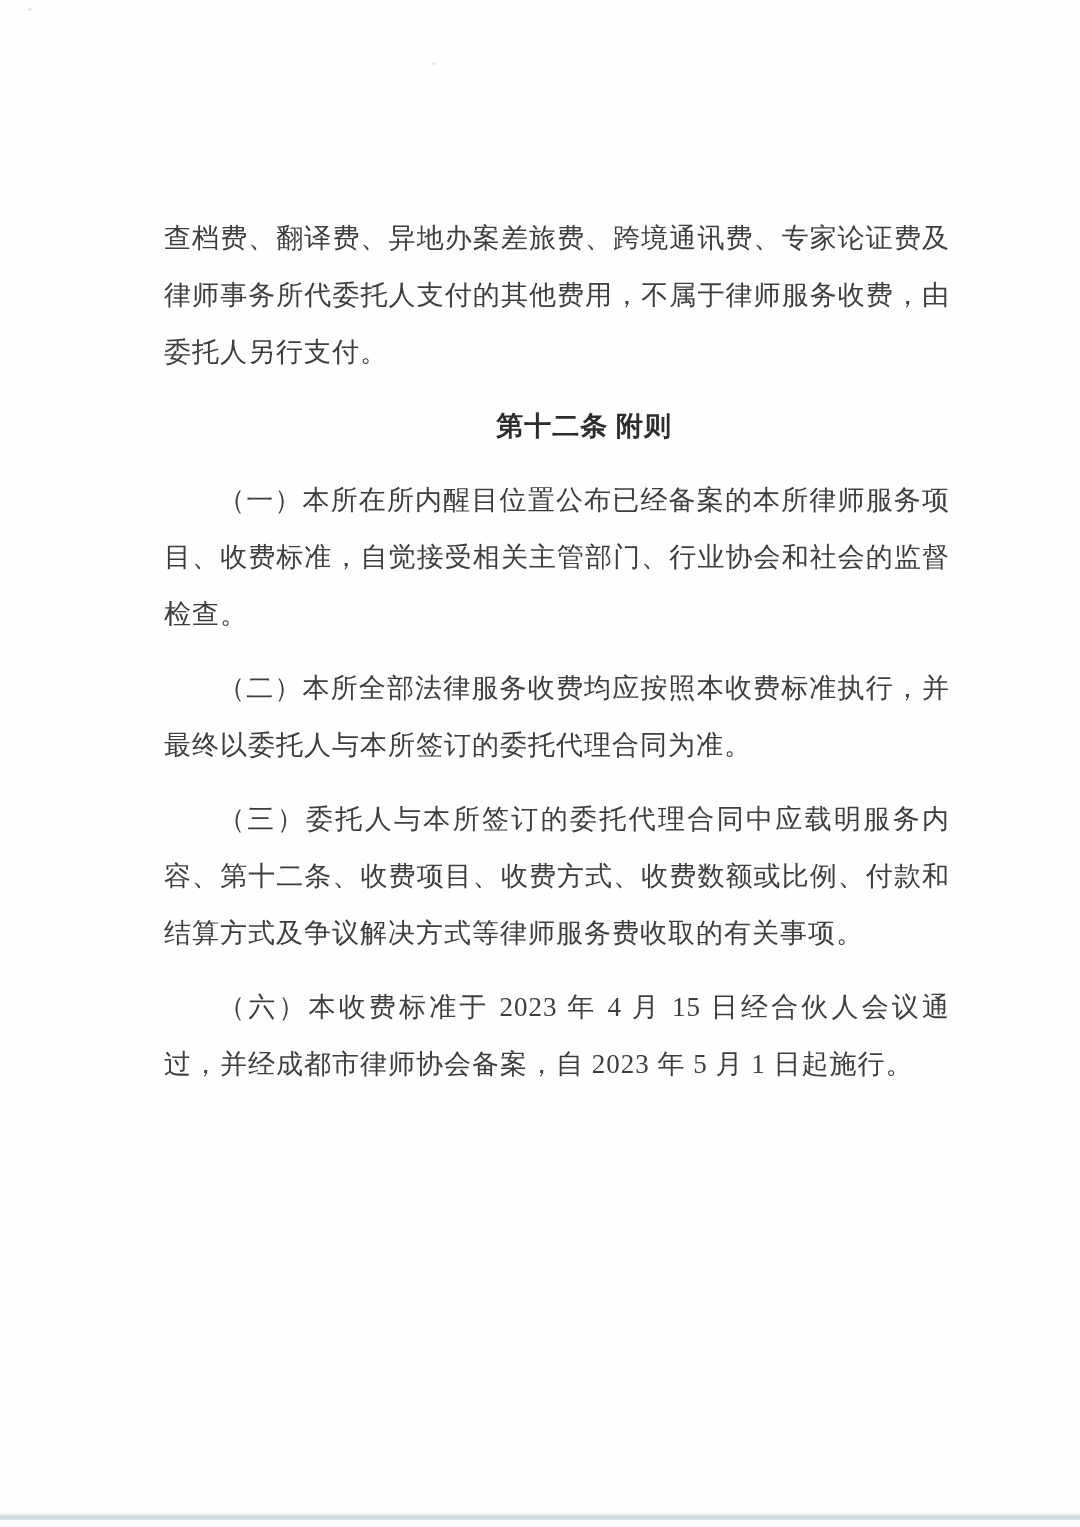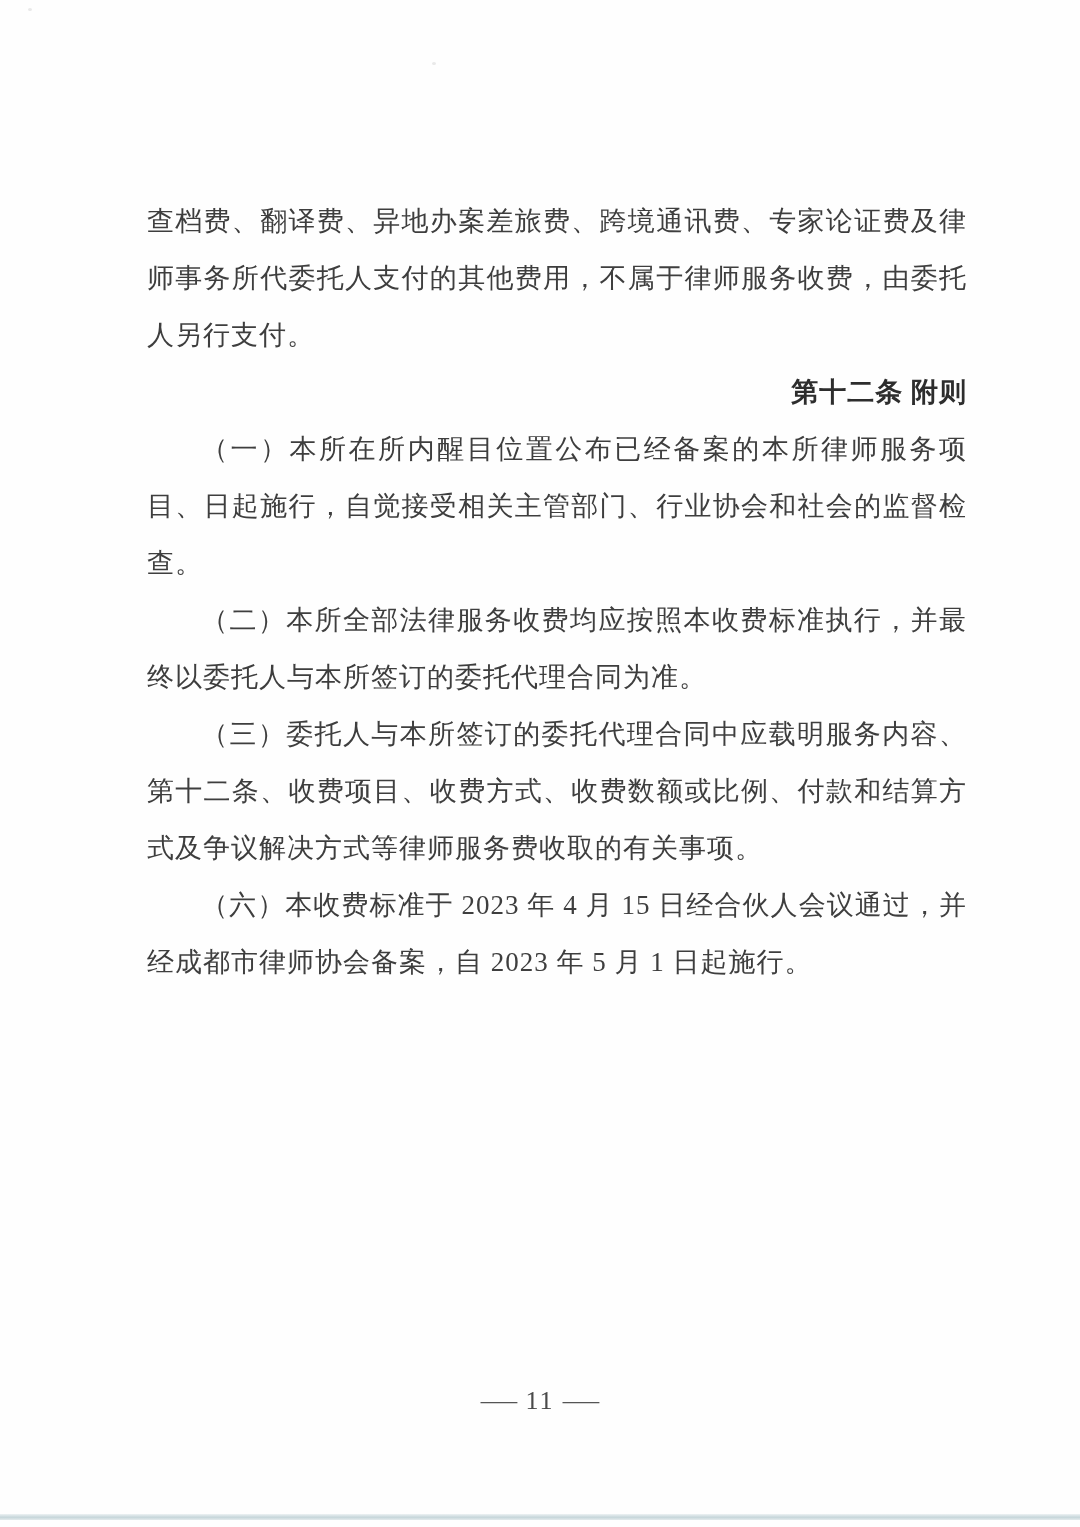"查档费、翻译费、异地办案差旅费、跨境通讯费、专家论证费及律师事务所代委托人支付的" .content p { margin: 0 -> 17px }
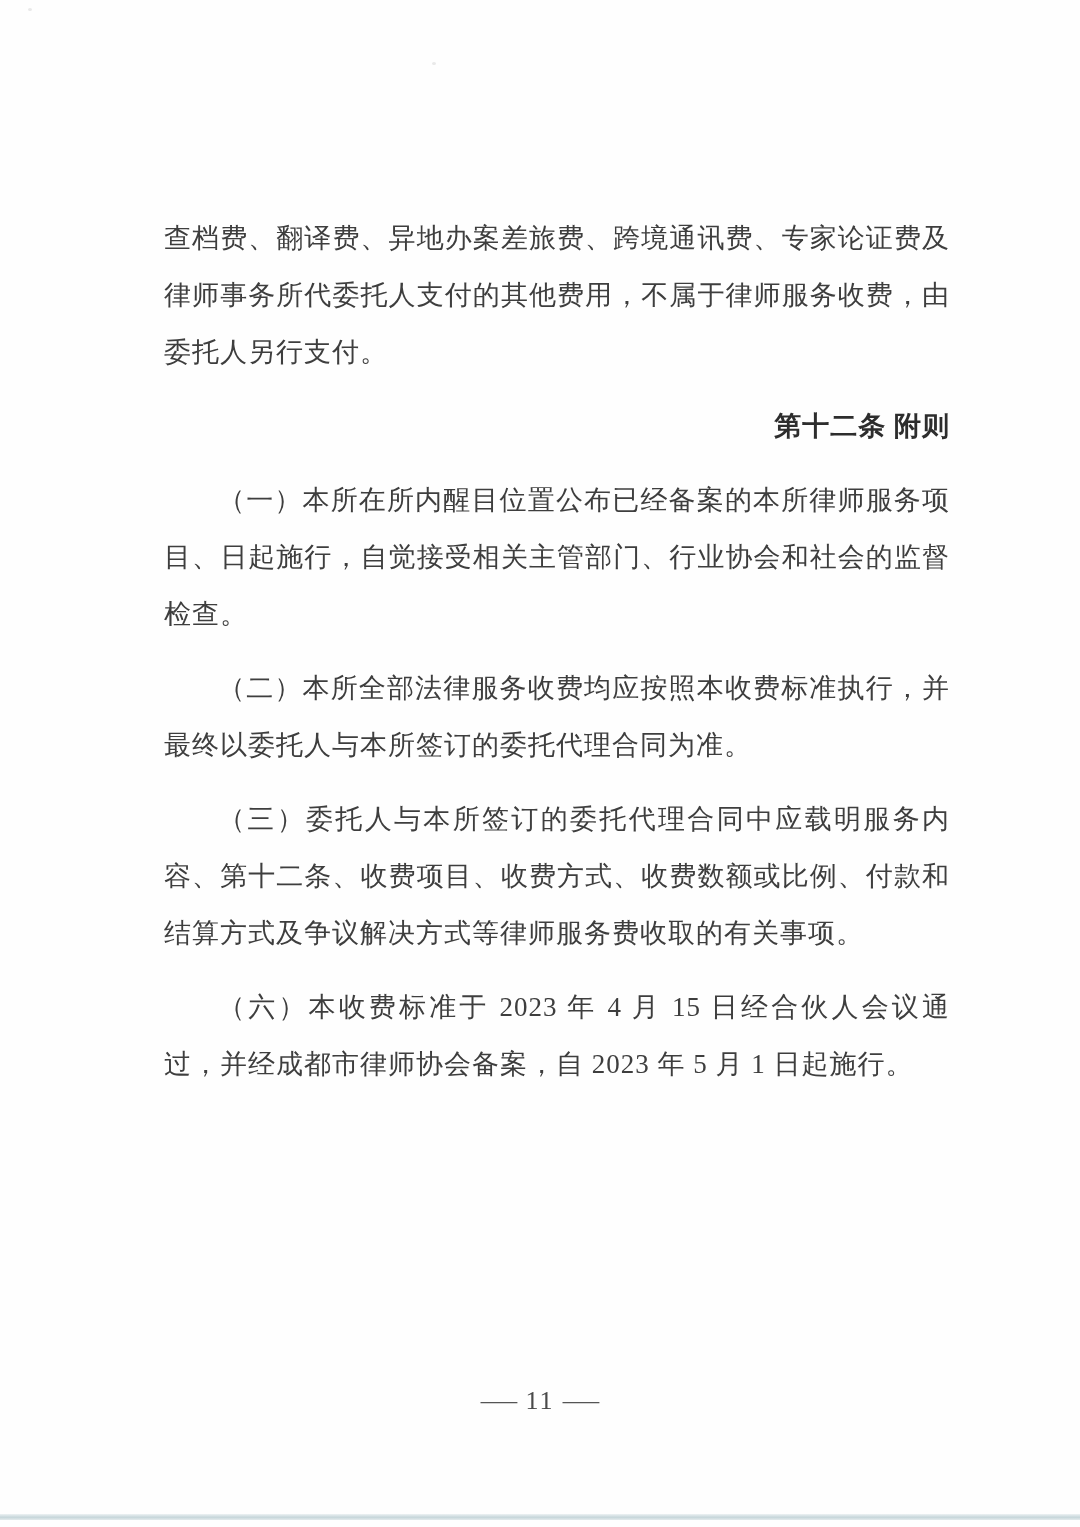"第十二条 附则" .content p.heading { text-align: right -> center }
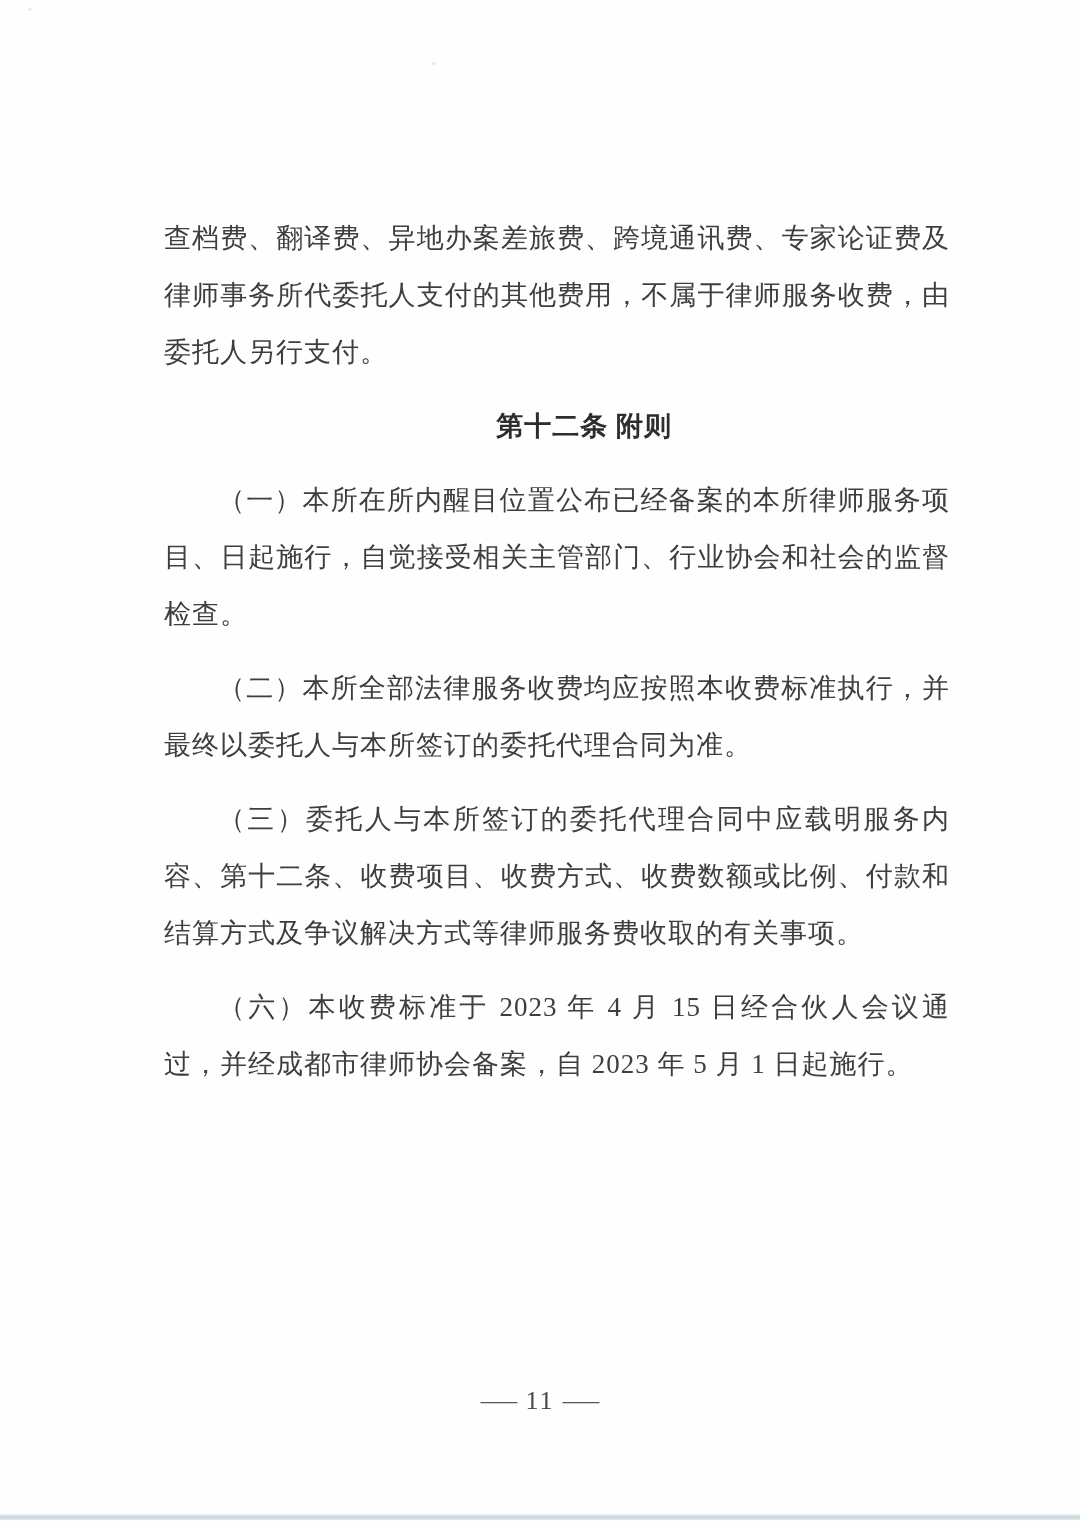"（一）本所在所内醒目位置公布已经备案的本所律师服务项目、日起施行，自觉接受相关主" p { text: 日起施行 -> 收费标准 }
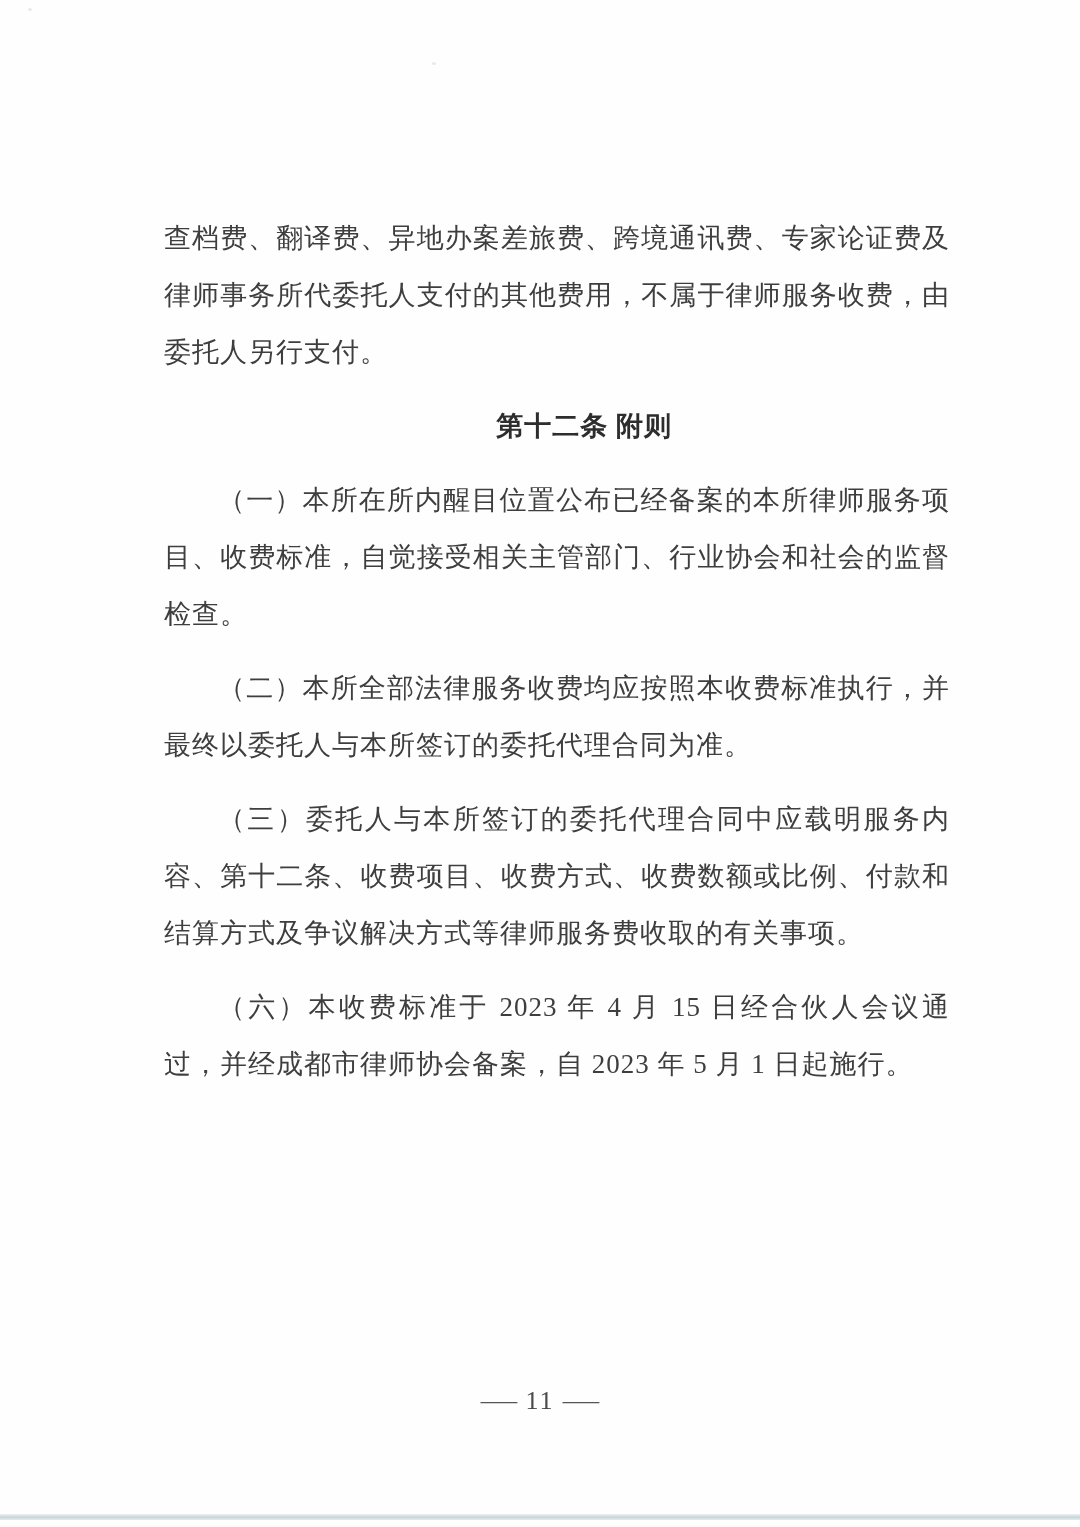"— 11 —" div.footer { html: <div> <span>—</span><span>11</span><span>—</span> </div> -> none }
